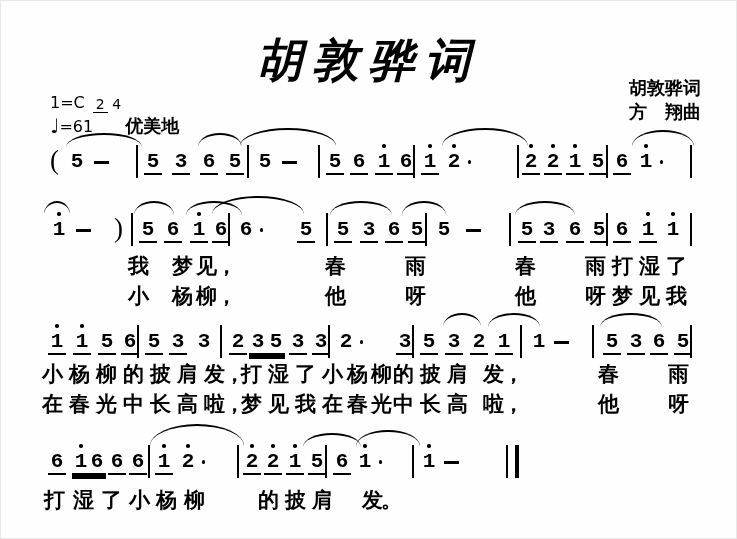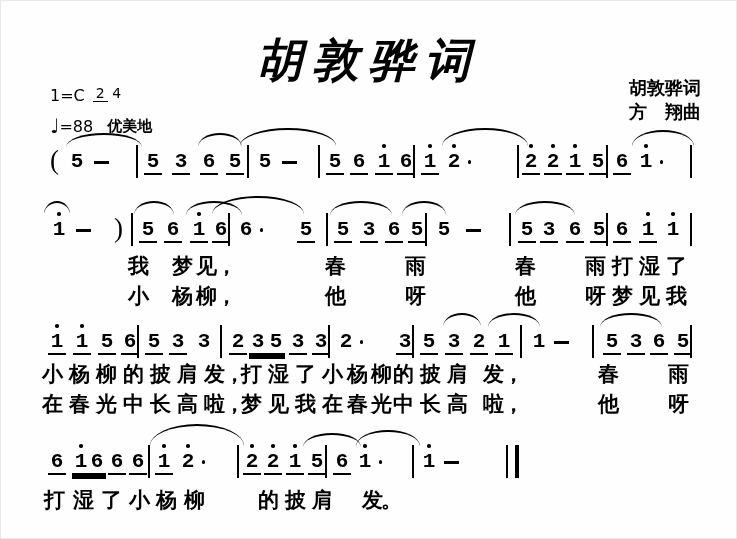"1=C" .keyrow { align-items: flex-start -> flex-end }
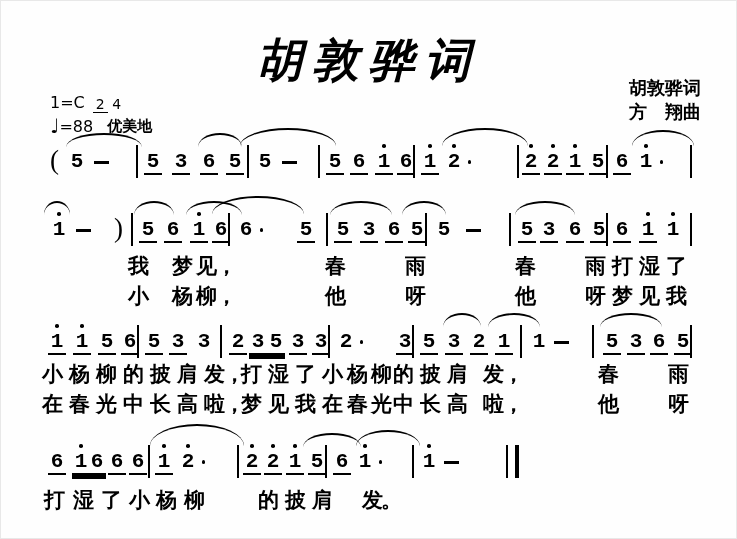"=88" span { text: 88 -> 61 }
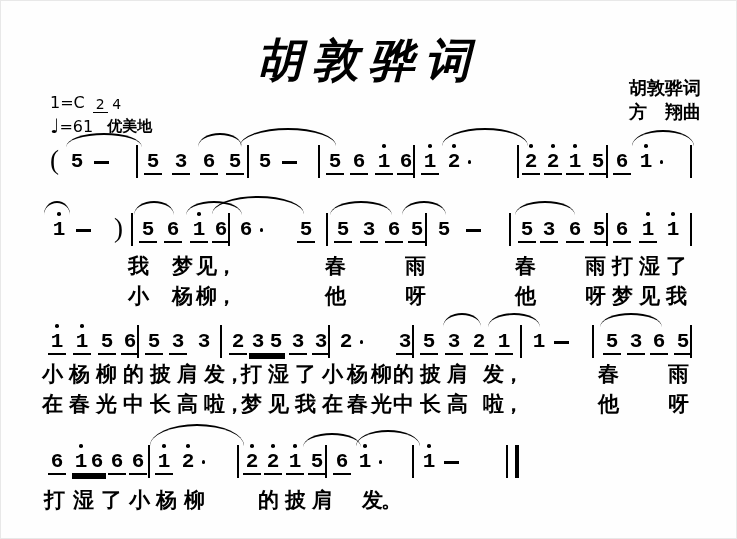"优美地" .expr { font-size: 15px -> 18px; margin-left: 14px -> 32px }
